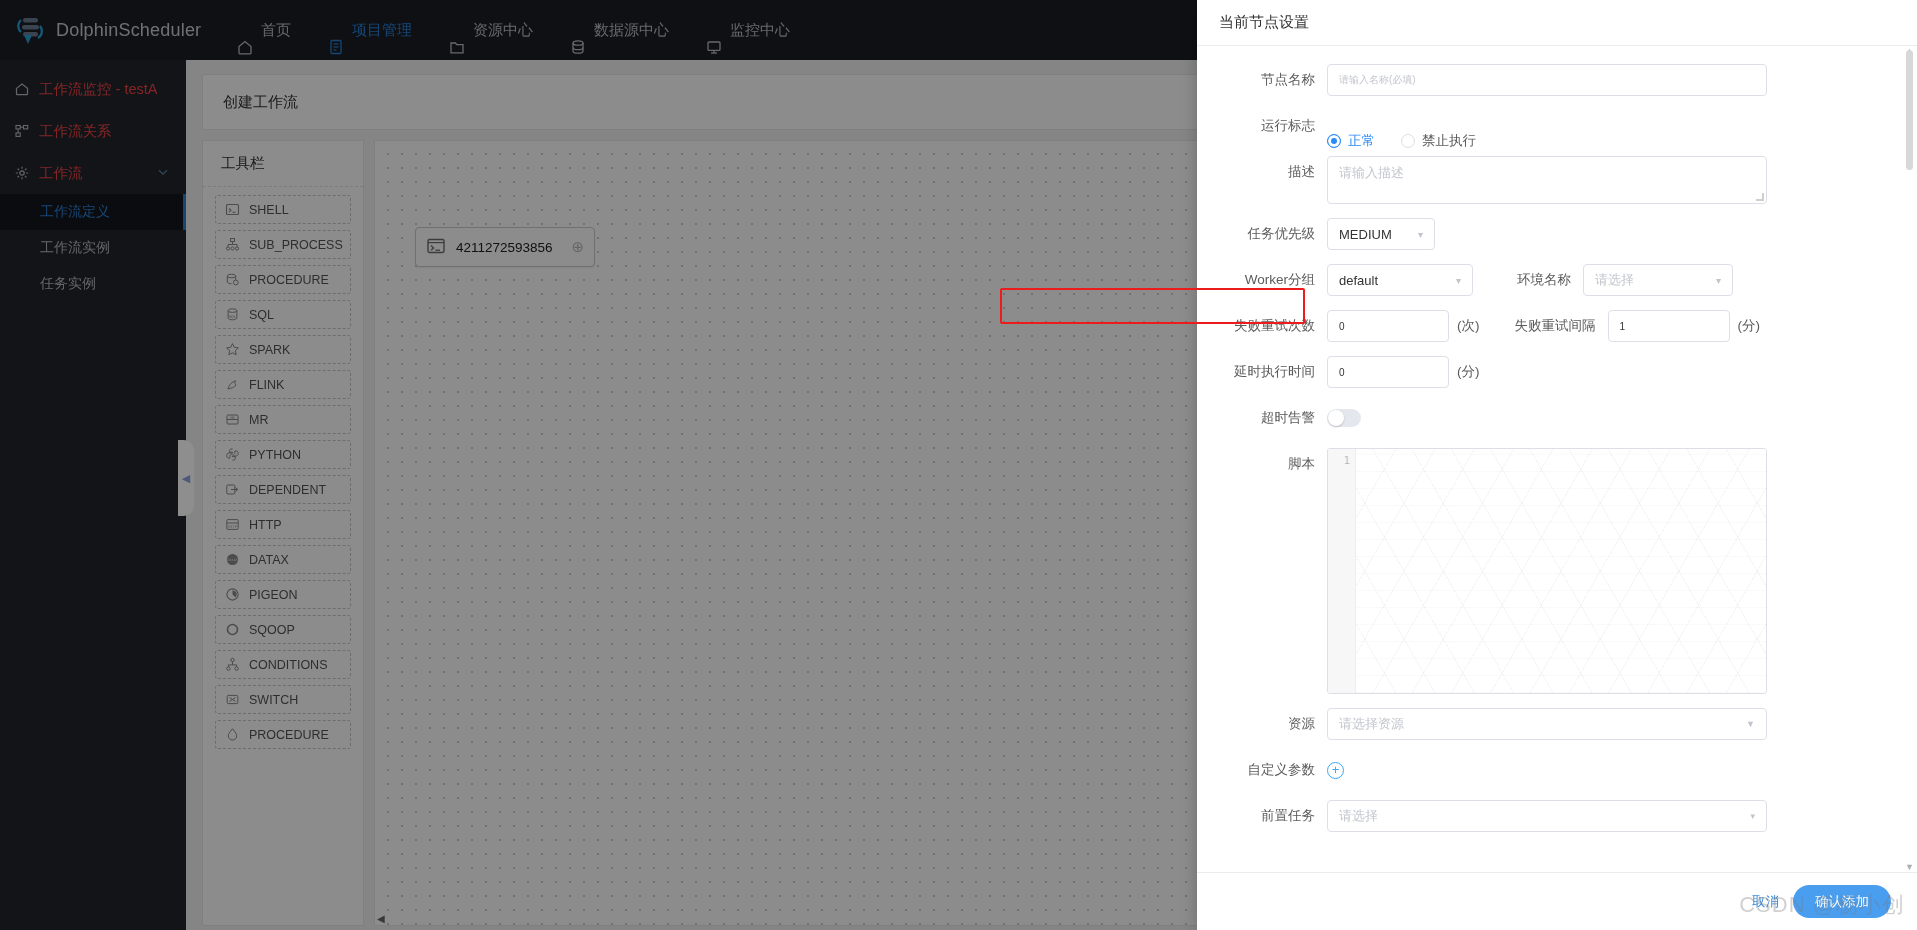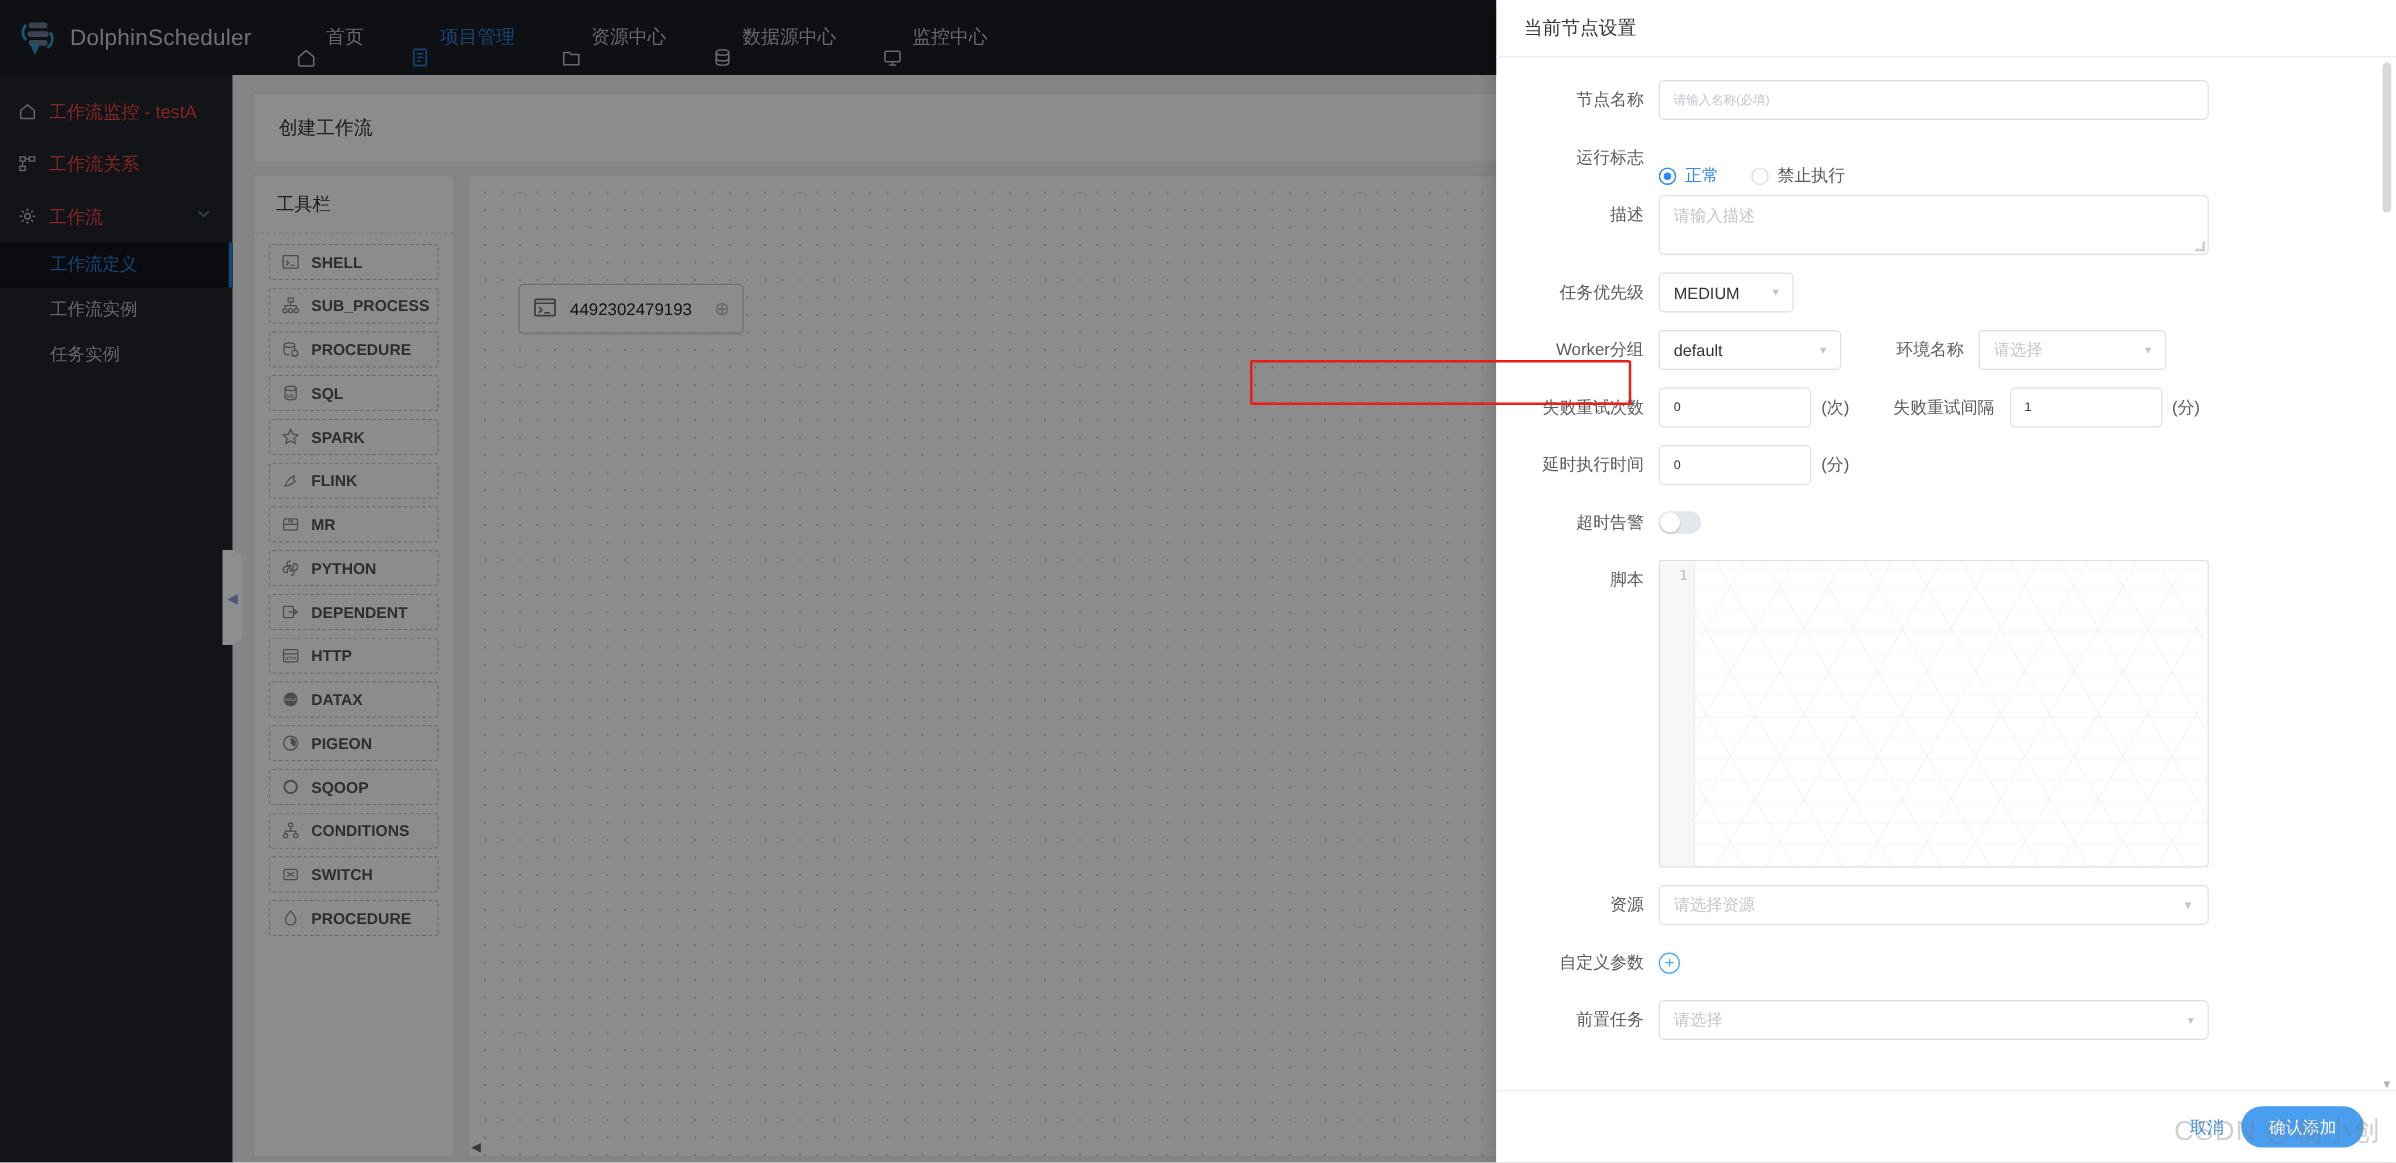"SHELL" .toolbox-list { font-weight: bold -> none }
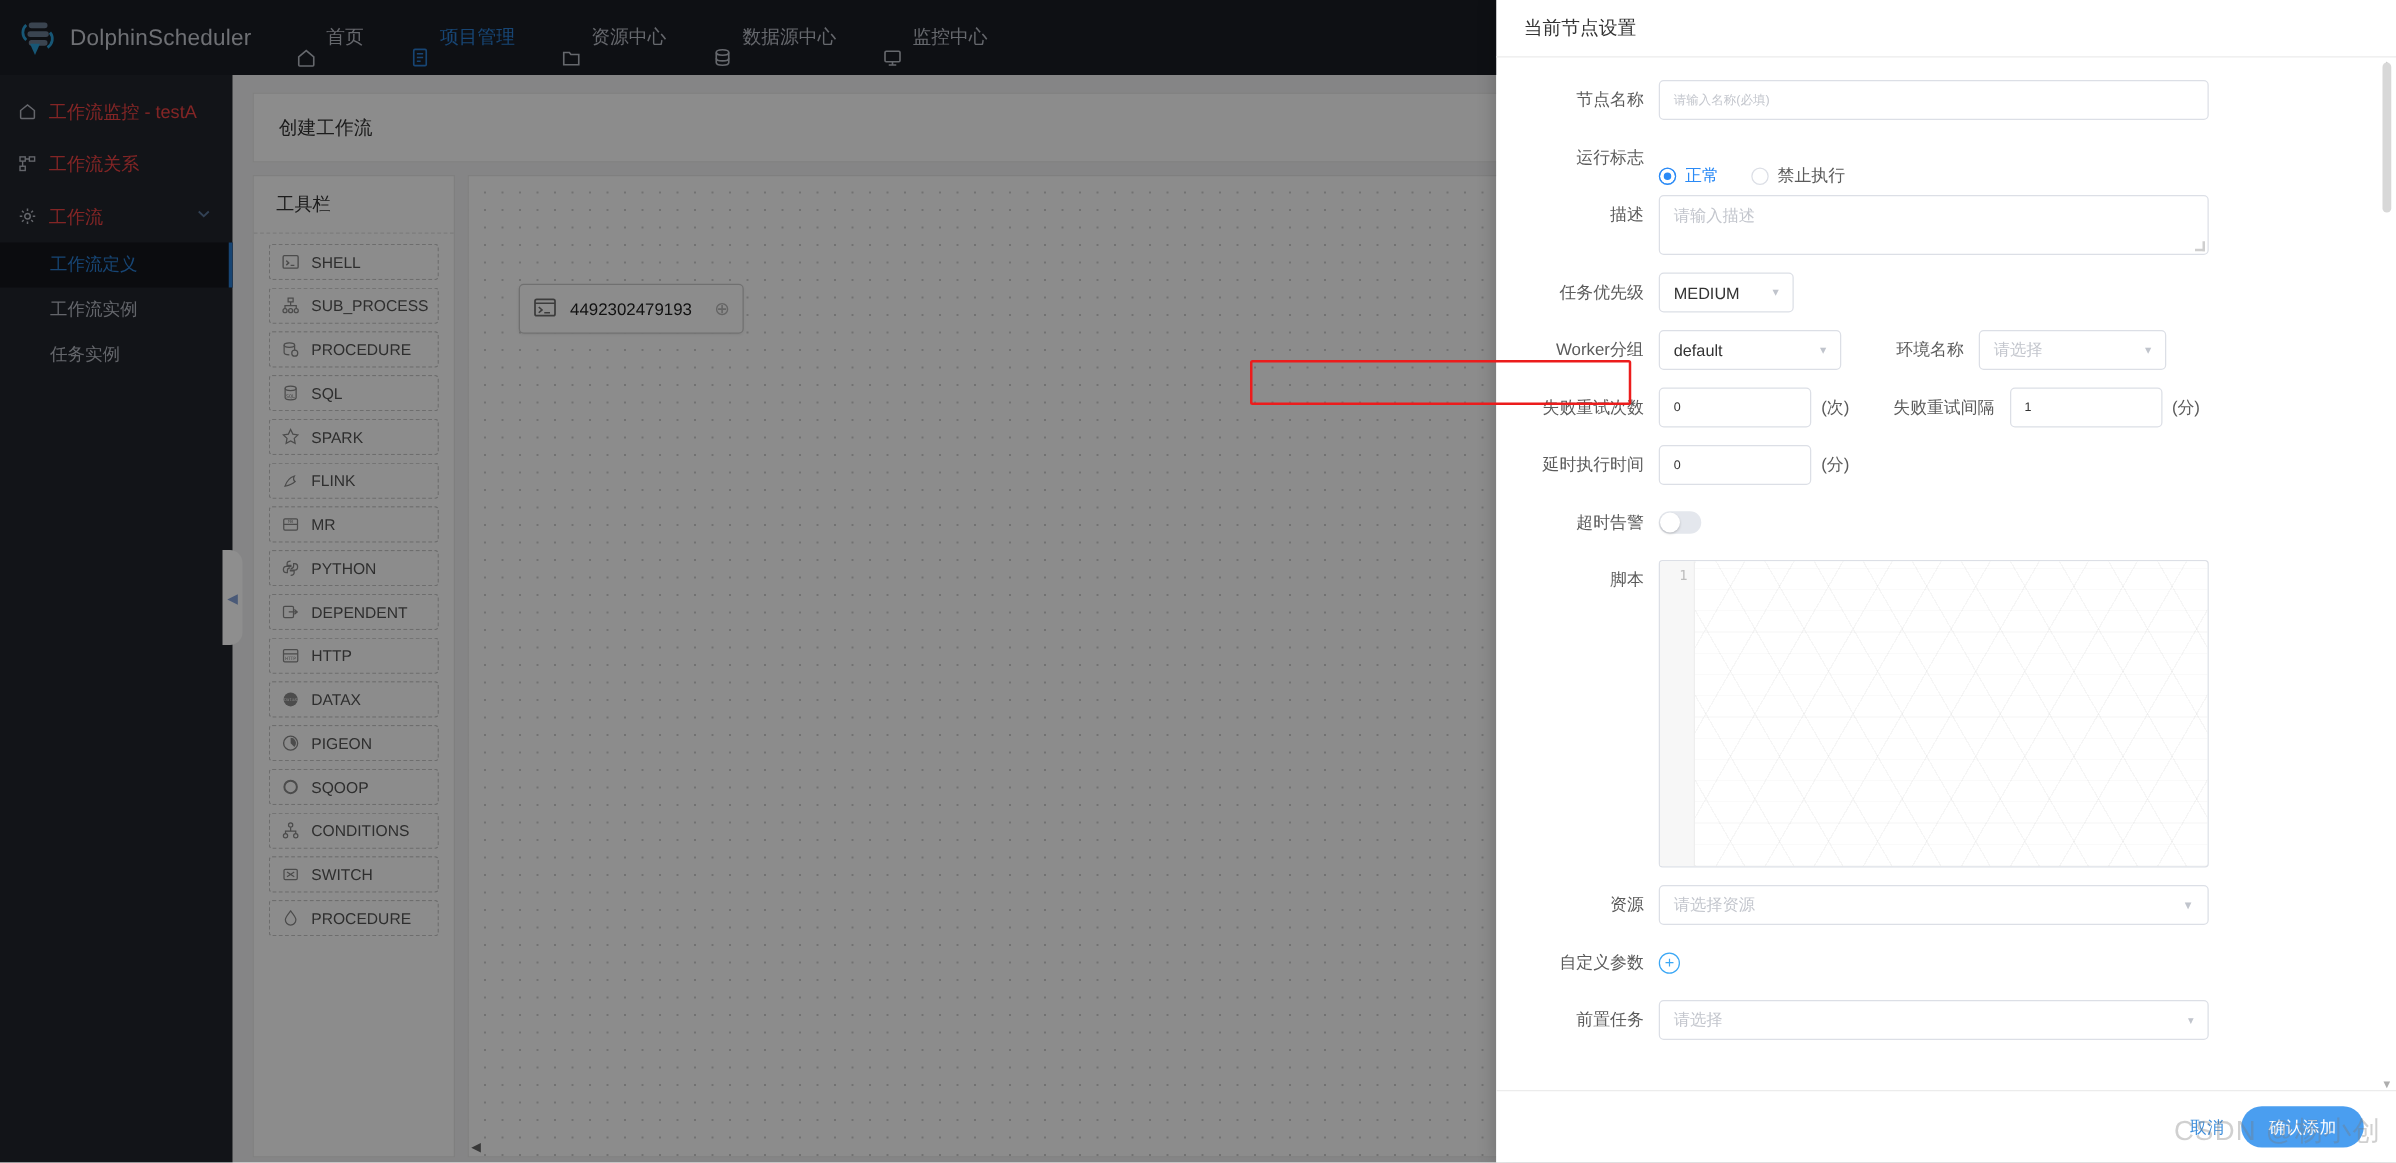"4492302479193" span { text: 4492302479193 -> 4211272593856 }
